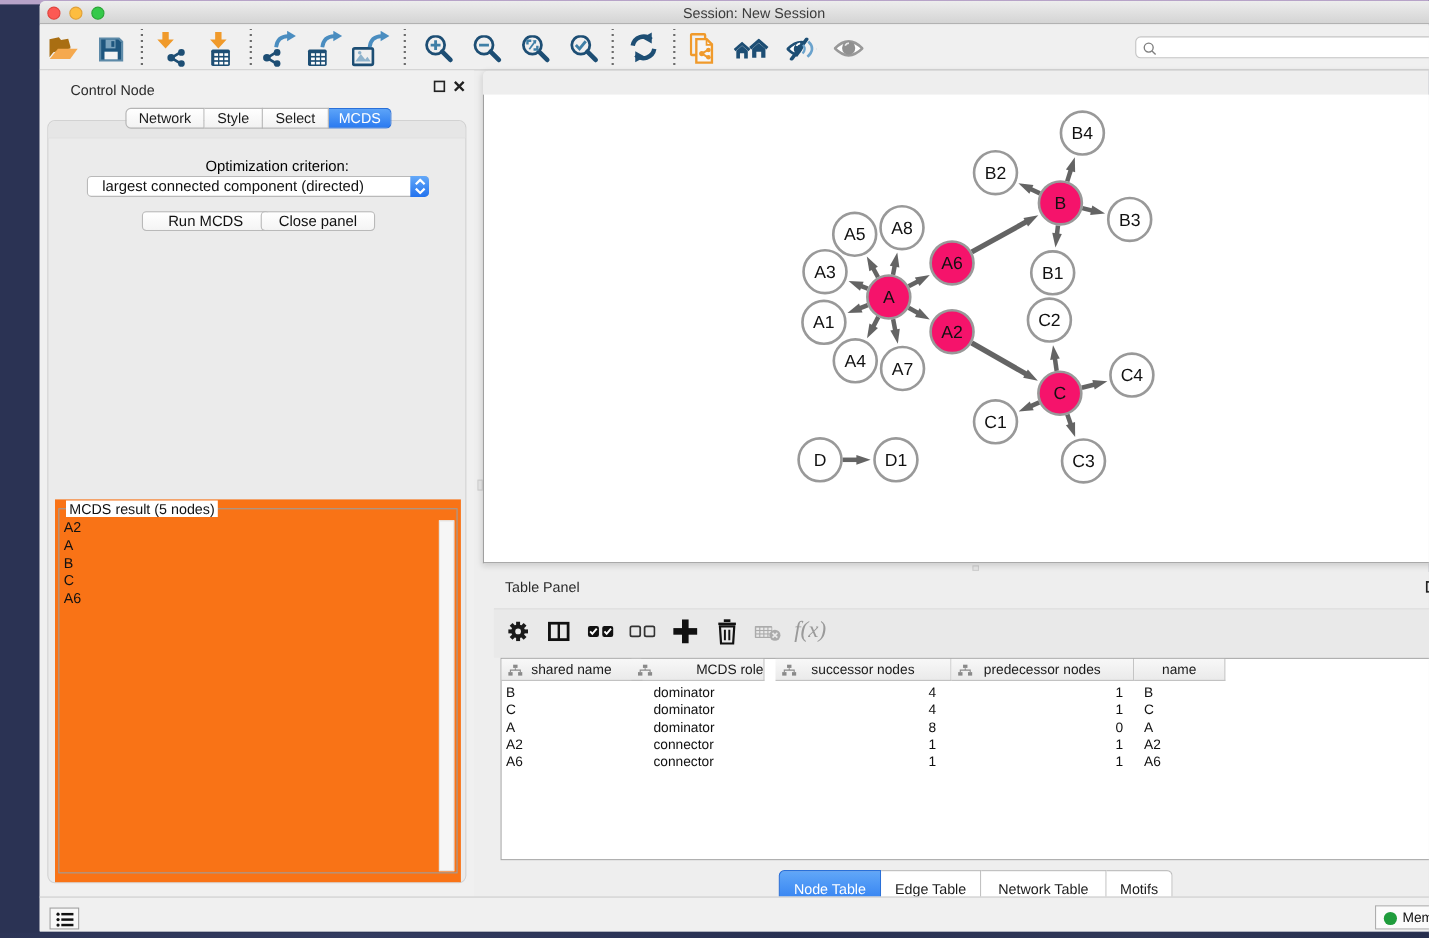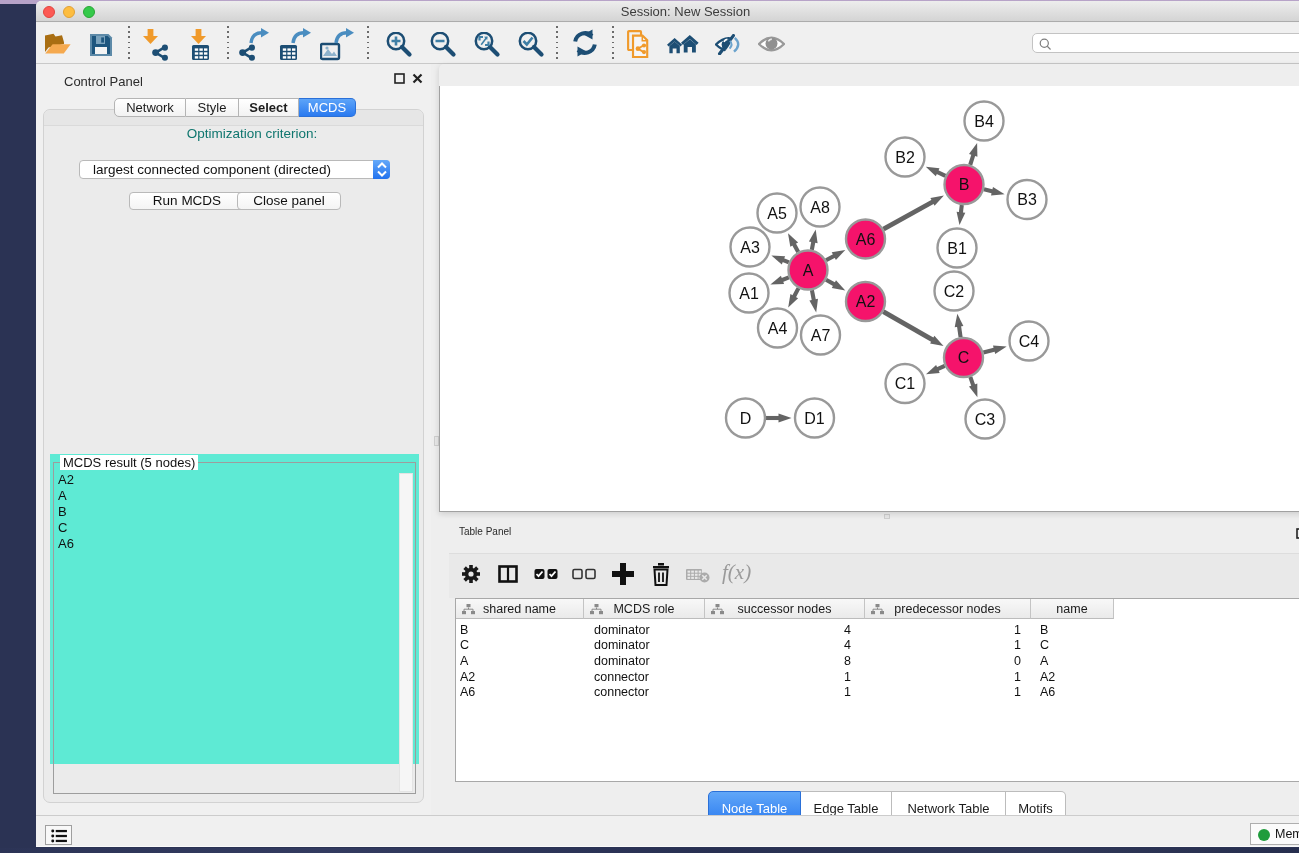"Control Panel" div { text: Panel -> Node }
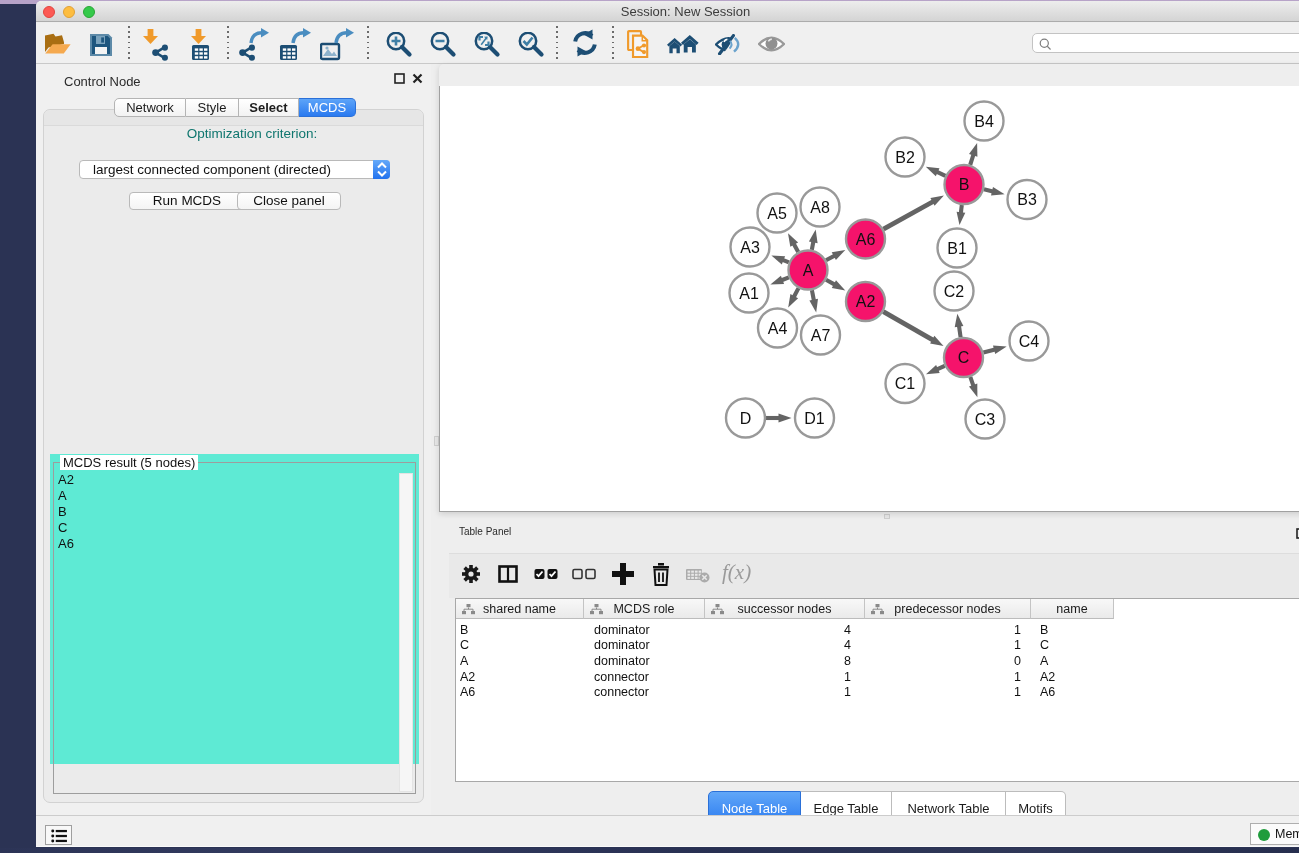"Select" div.tab { font-weight: bold -> none }
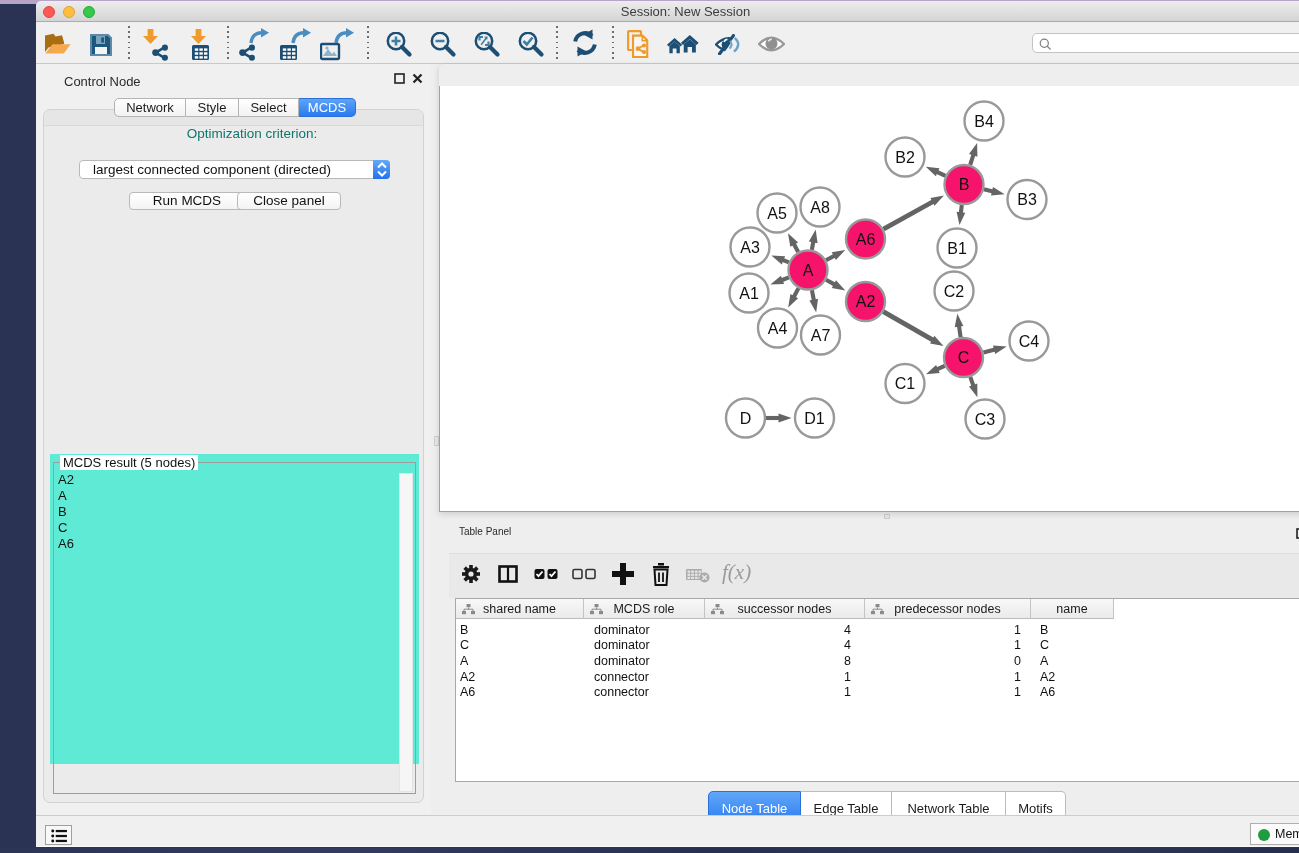"Optimization criterion:" #optlabel { color: #0f766e -> #000000; top: 62px -> 79px }
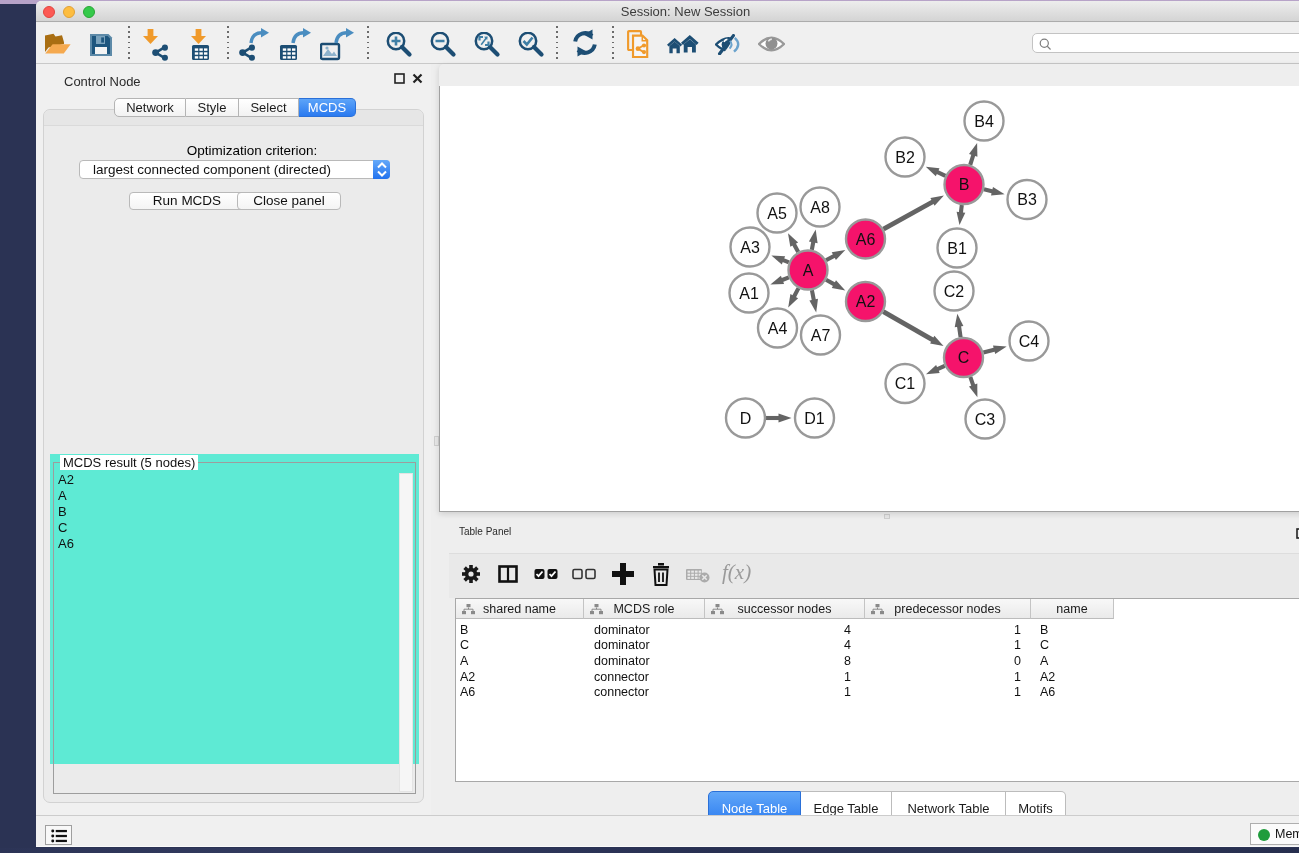"MCDS result (5 nodes)" #whitebox { background: #5eead4 -> #f97316; height: 310px -> 348px }
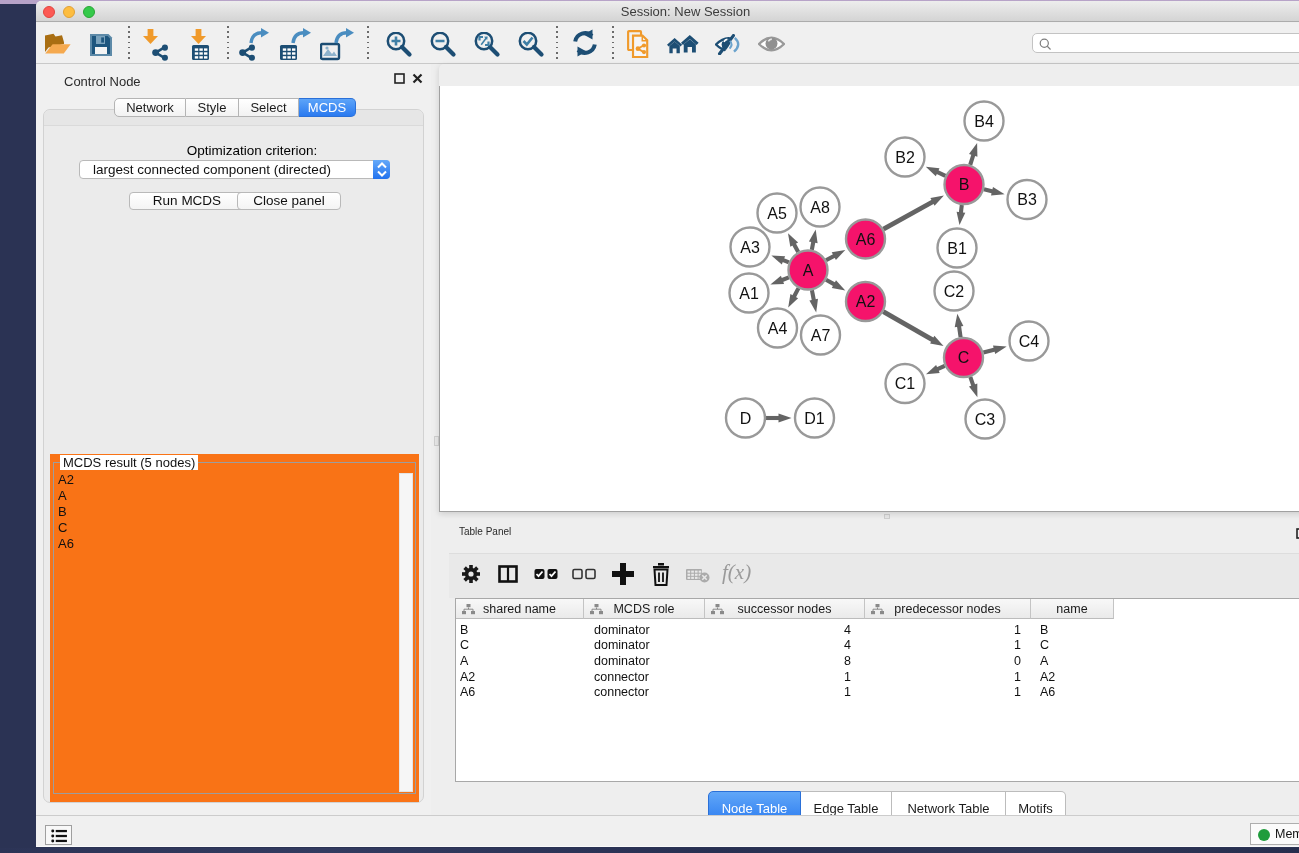"Table Panel" #tphead { font-size: 10px -> 13px }
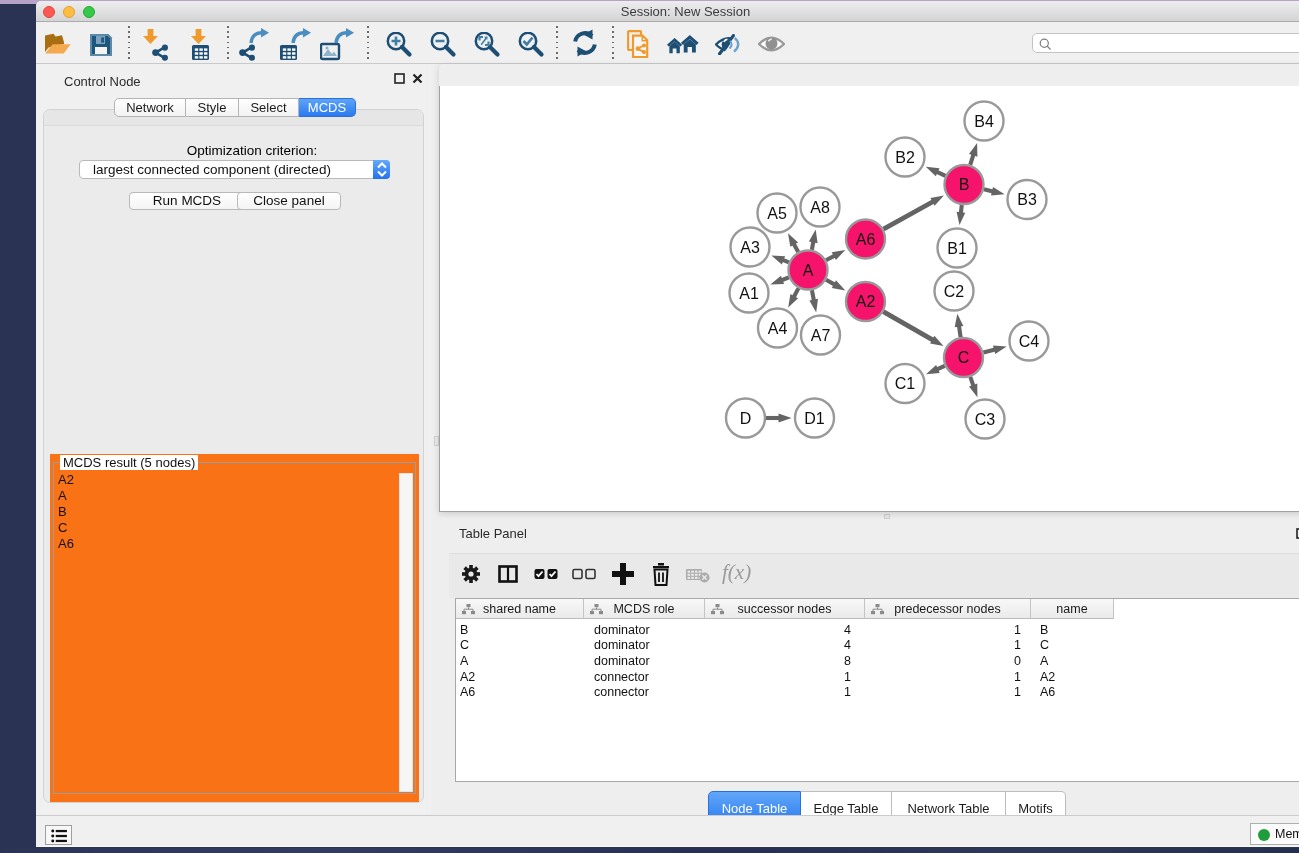"MCDS role" div.hcell { left: 128px -> 118px; text-align: none -> right }
